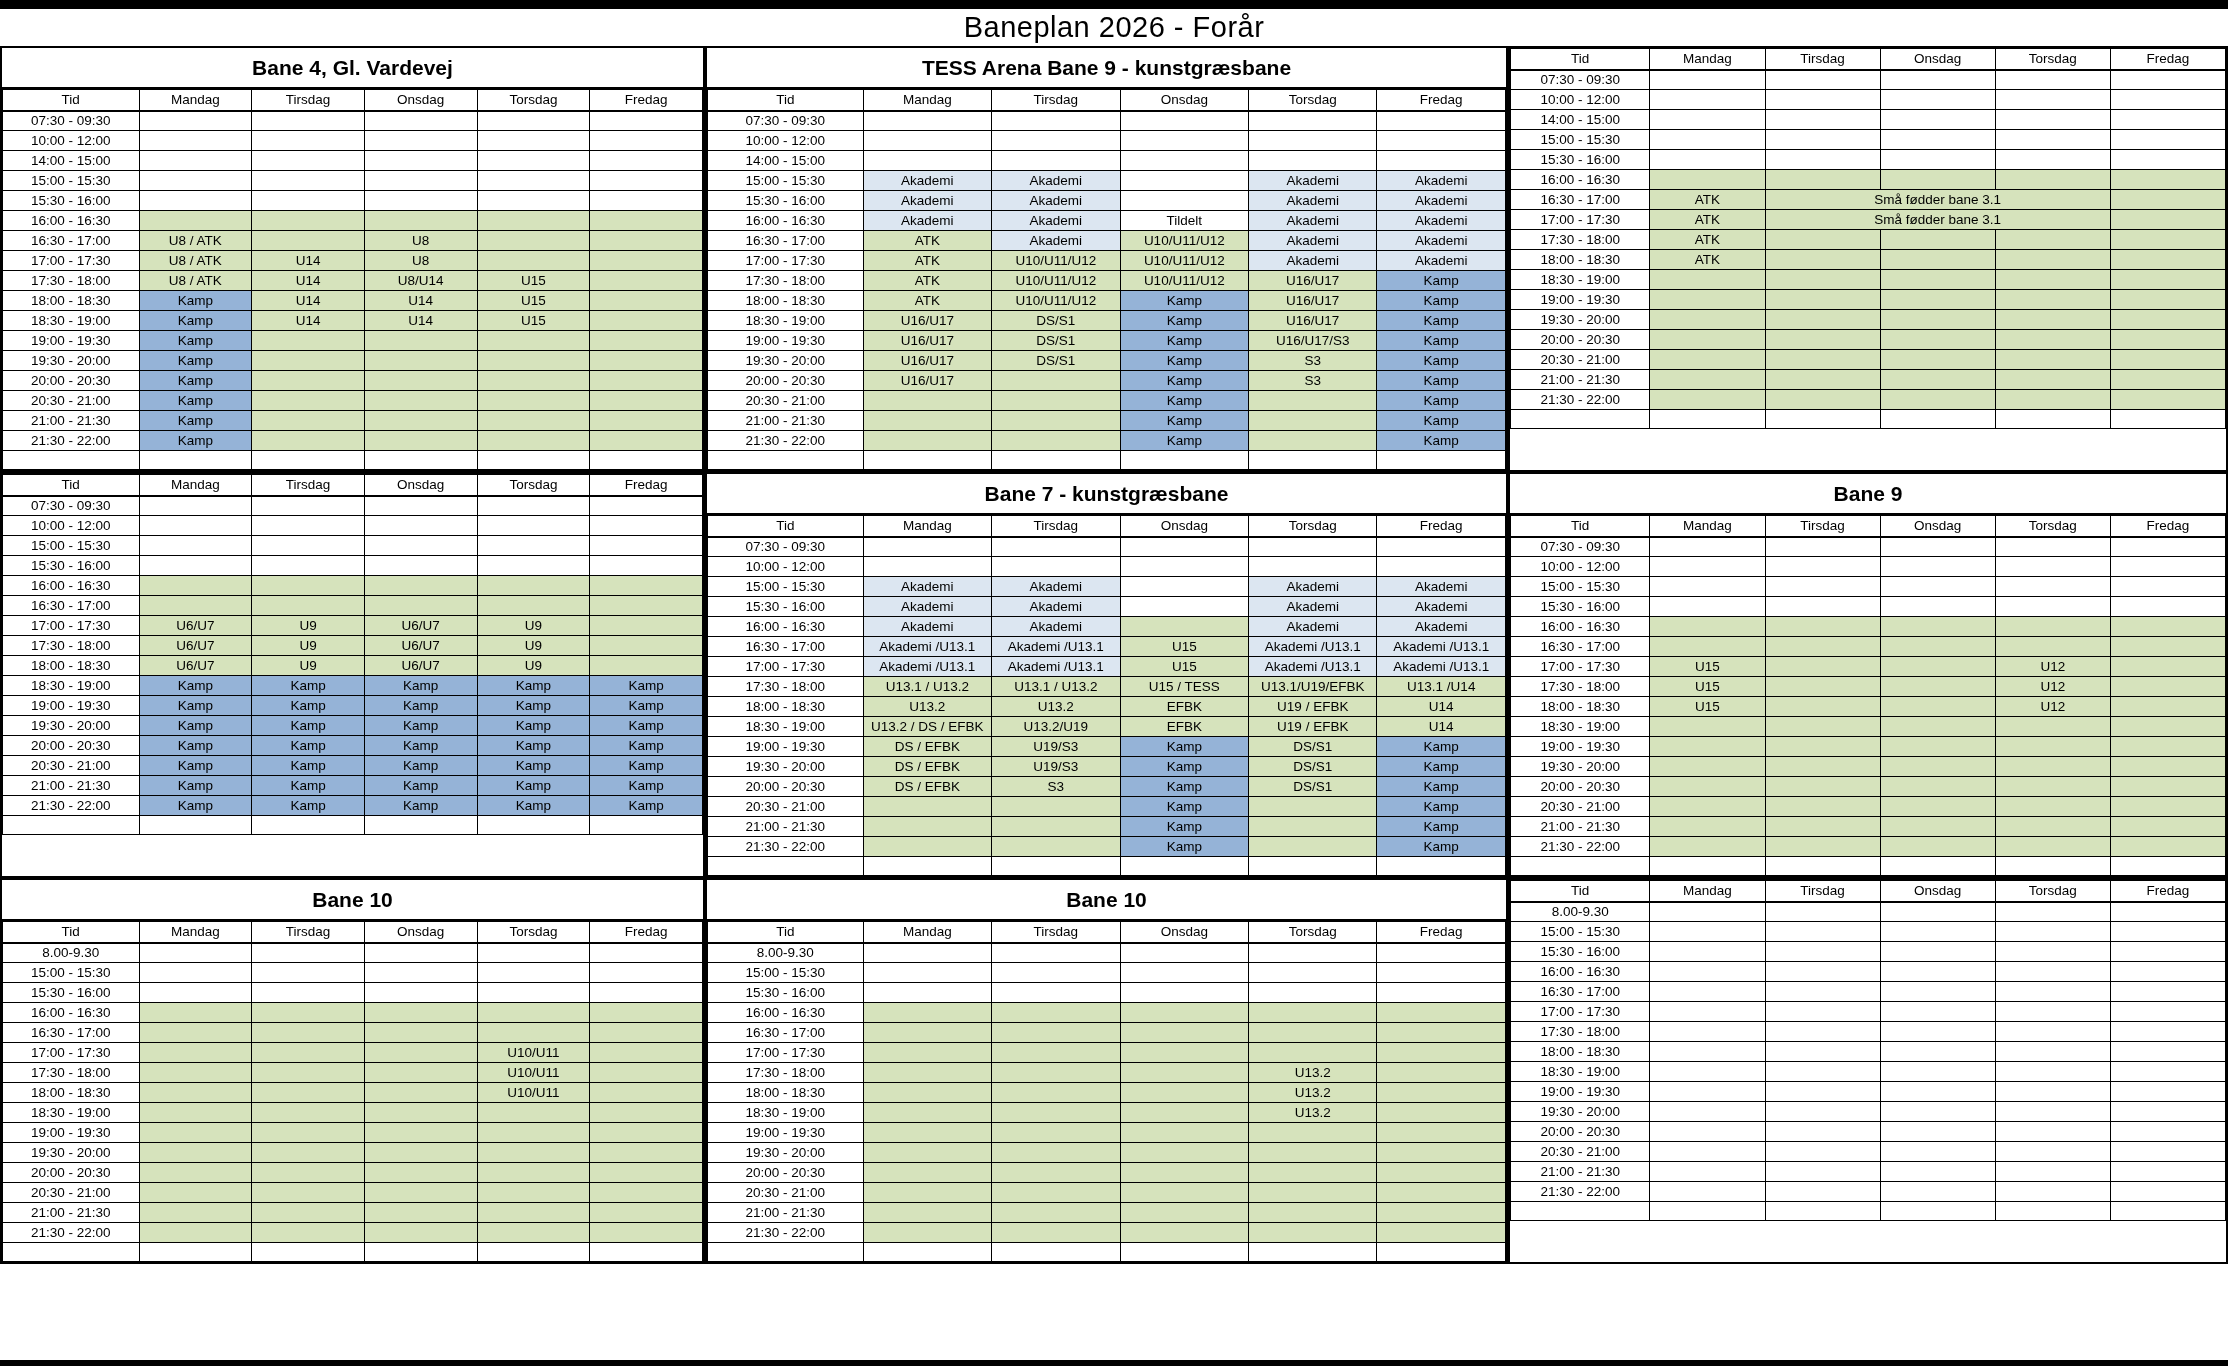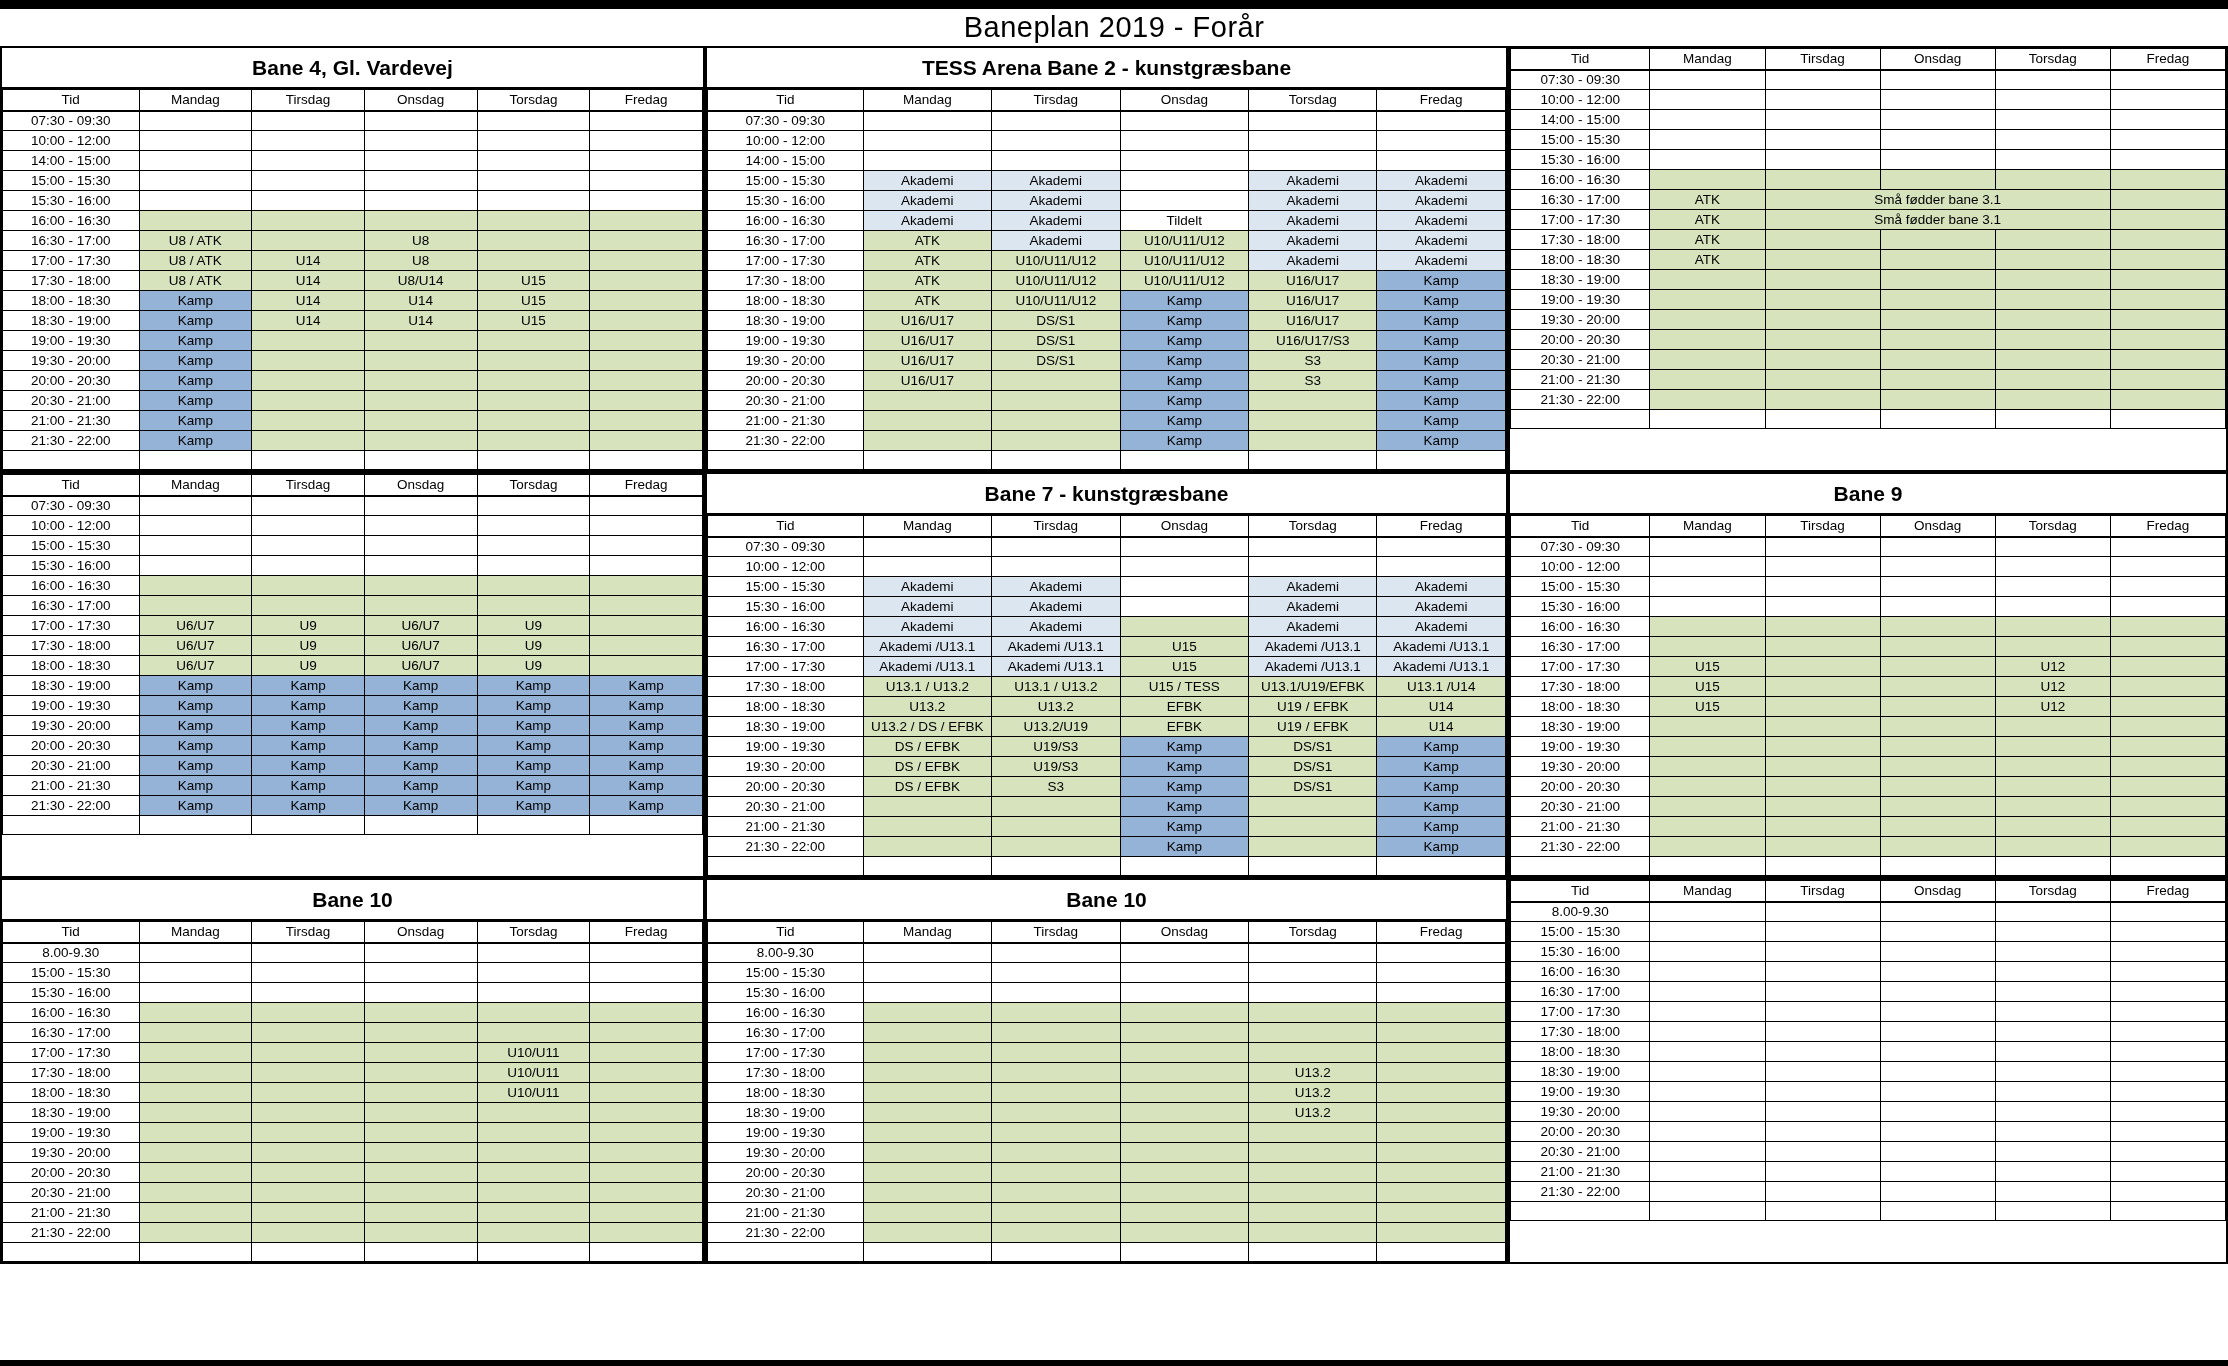"Baneplan 2019 - Forår" div.main-title { text: 2019 -> 2026 }
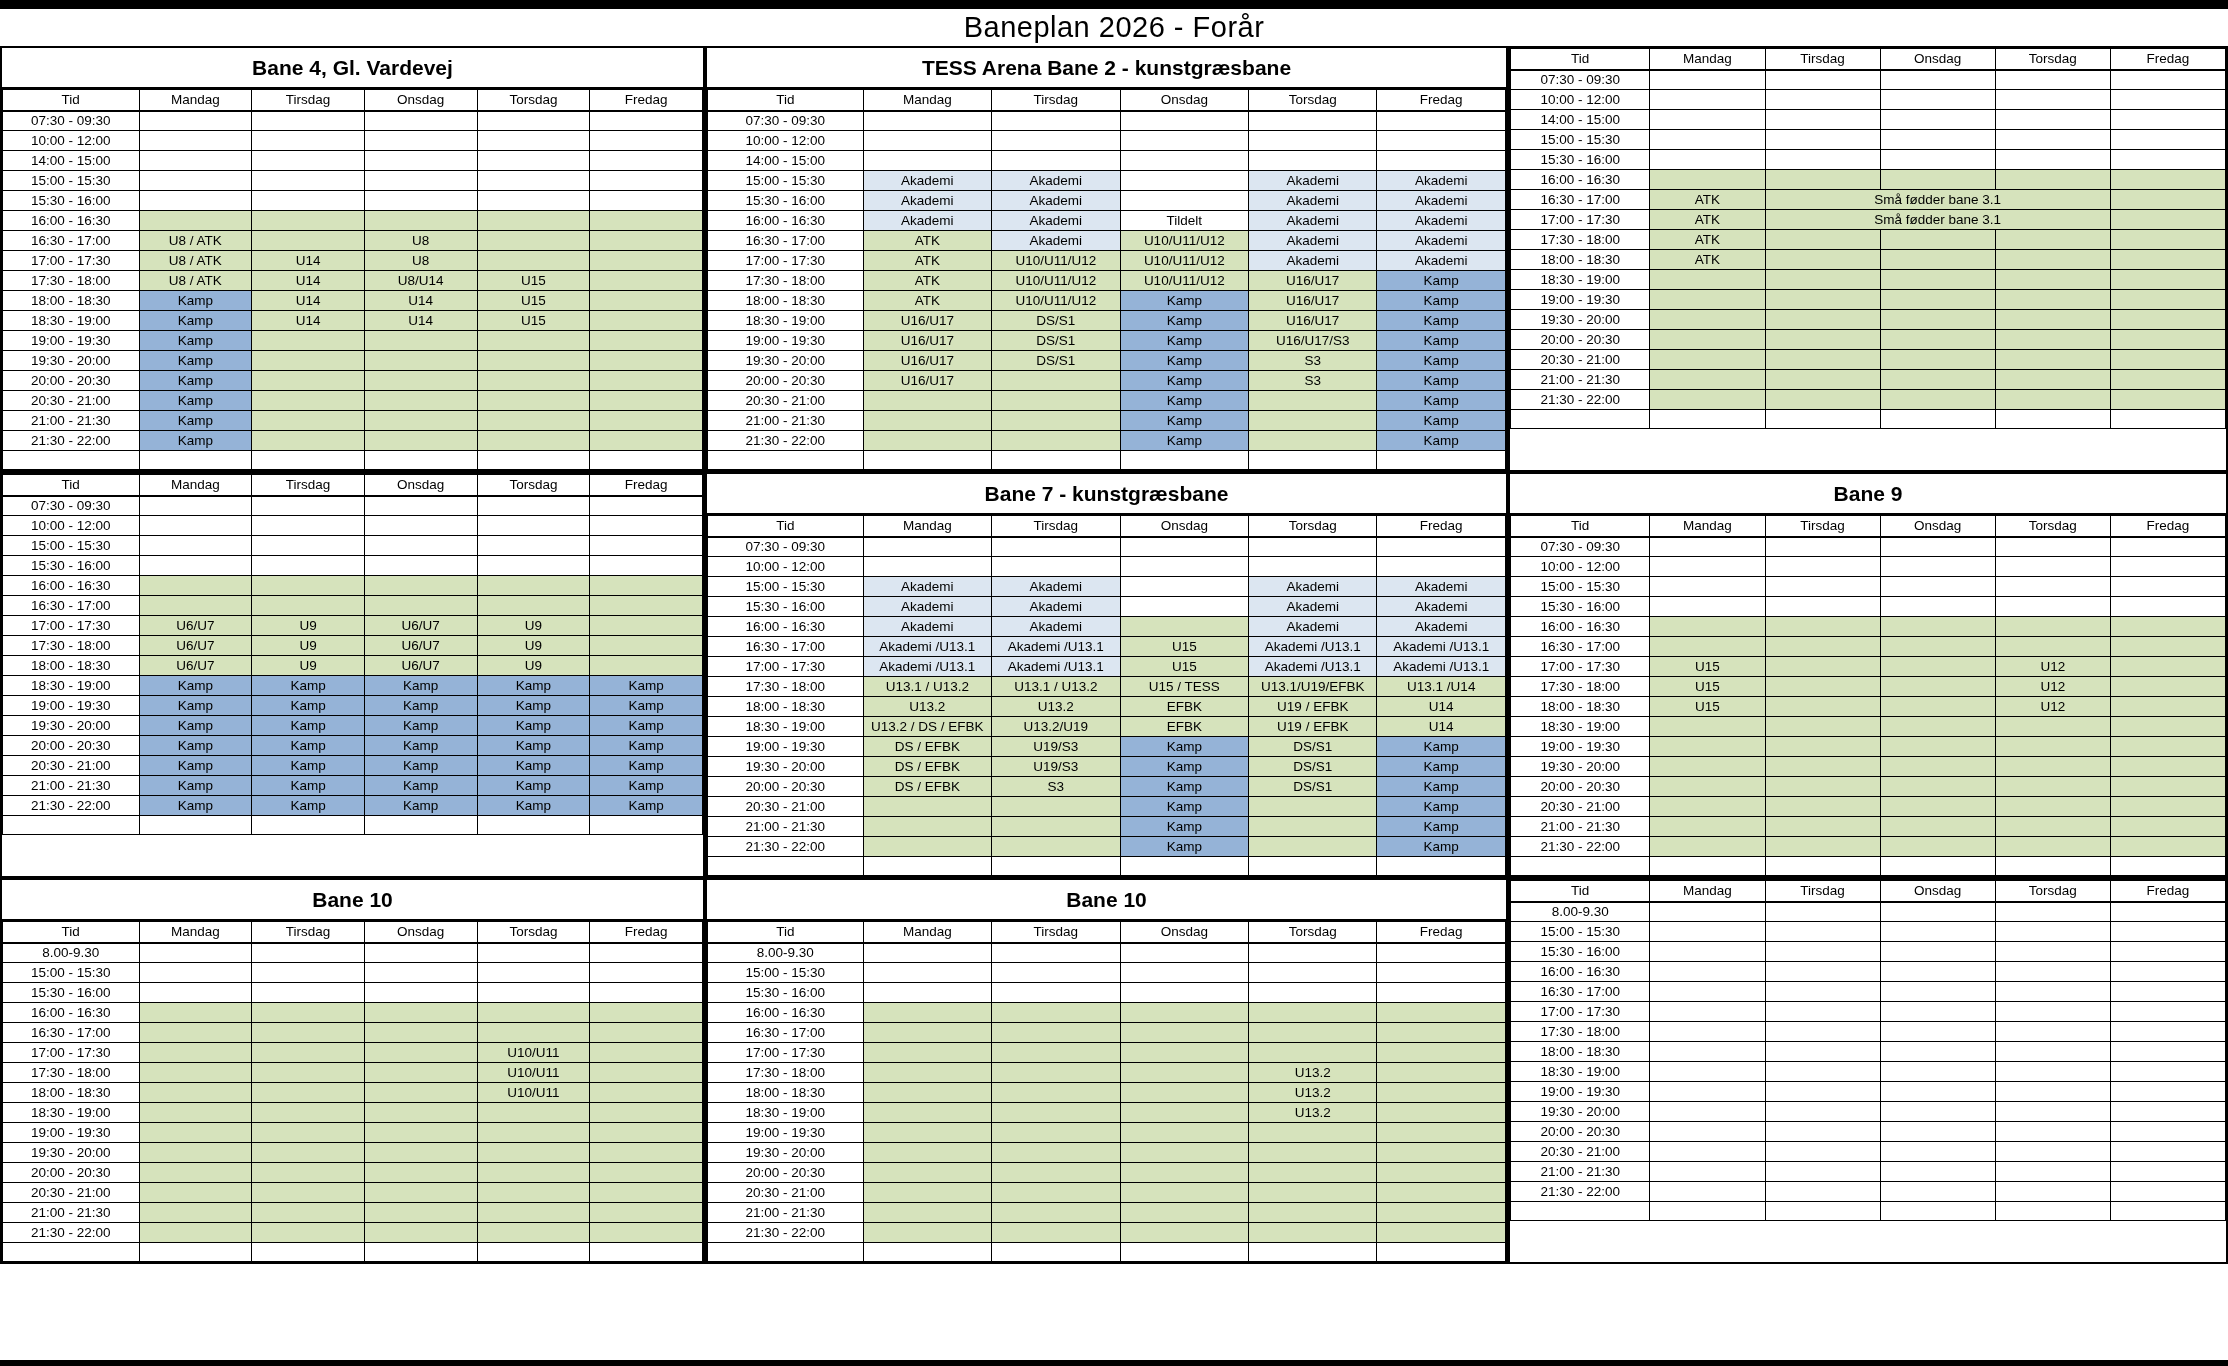"TESS Arena Bane 2 -" div.tbl-title { text: 2 -> 9 }
